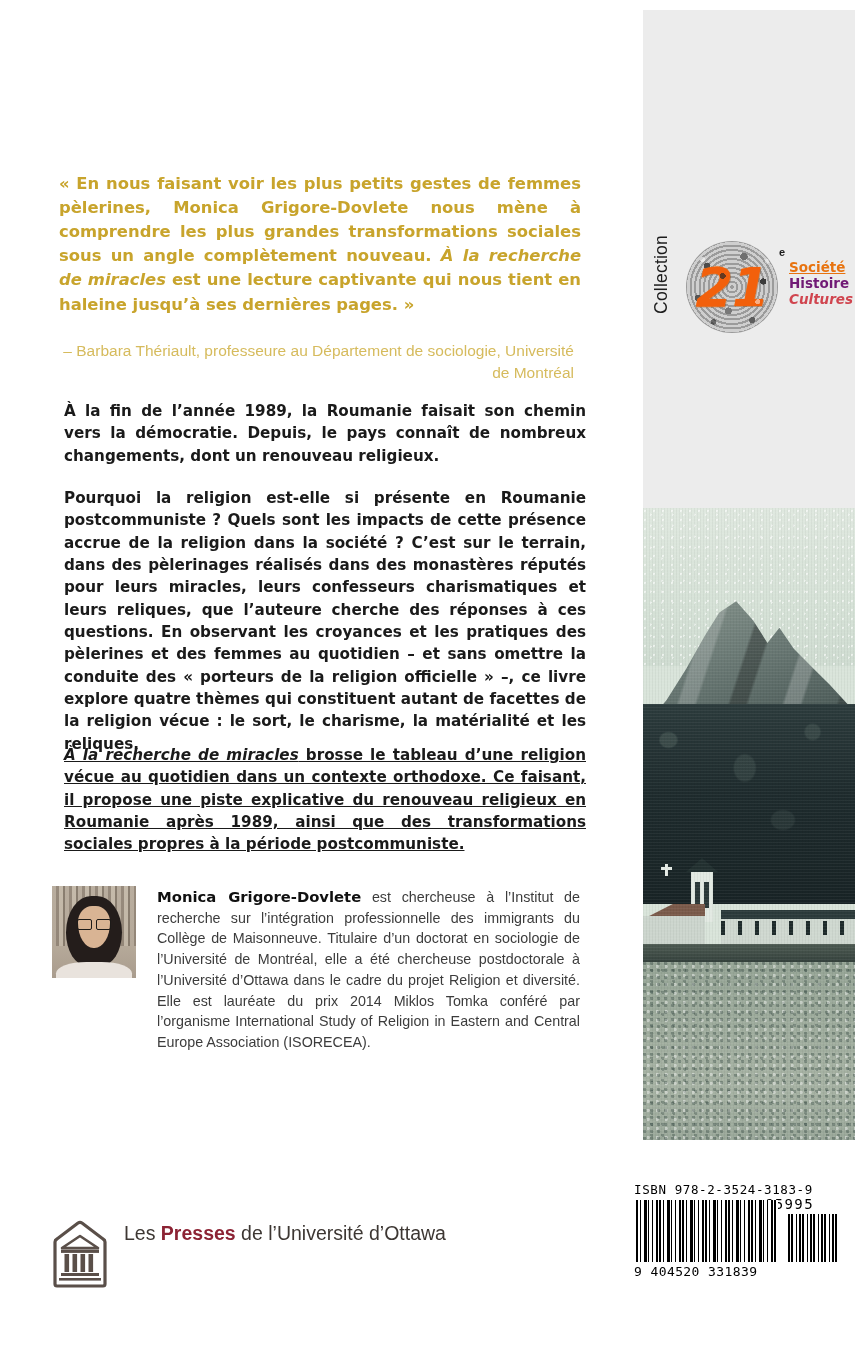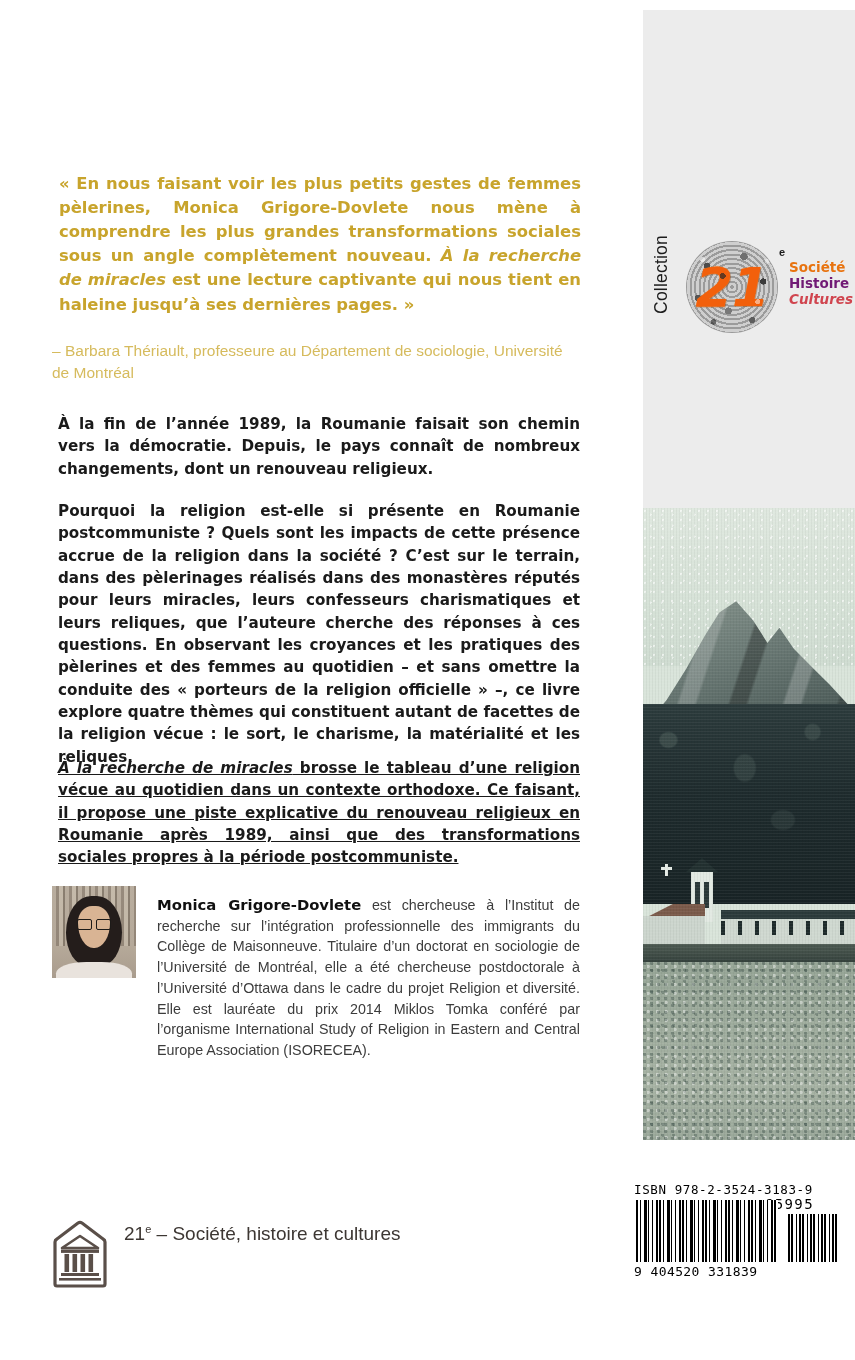"Société" .ll1 { text-decoration: none -> underline }
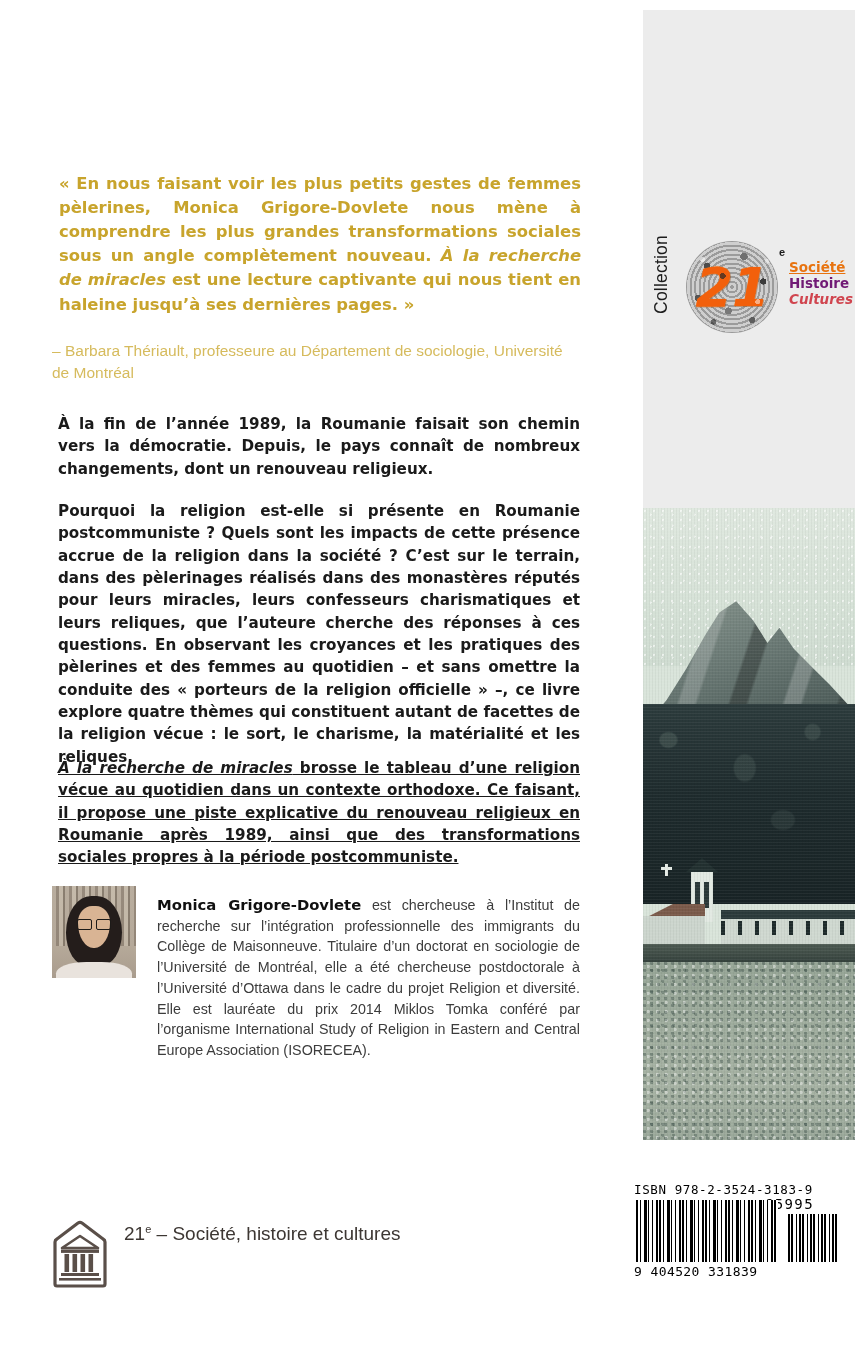"– Barbara Thériault, professeure au" #blurb-attrib { text-align: none -> right }
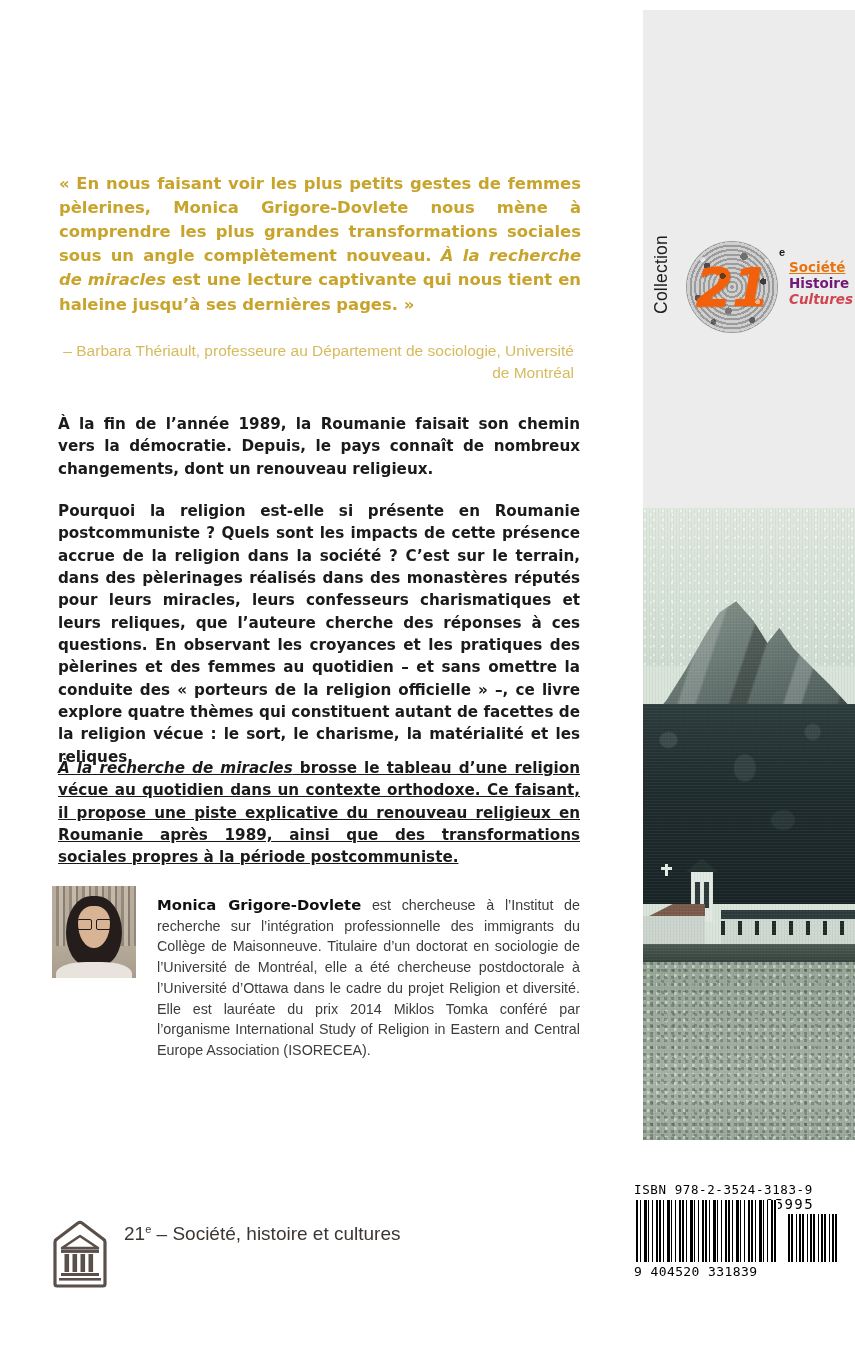"À la fin de l’année" .body-para { left: 6px -> 12px; margin-top: 13px -> none }
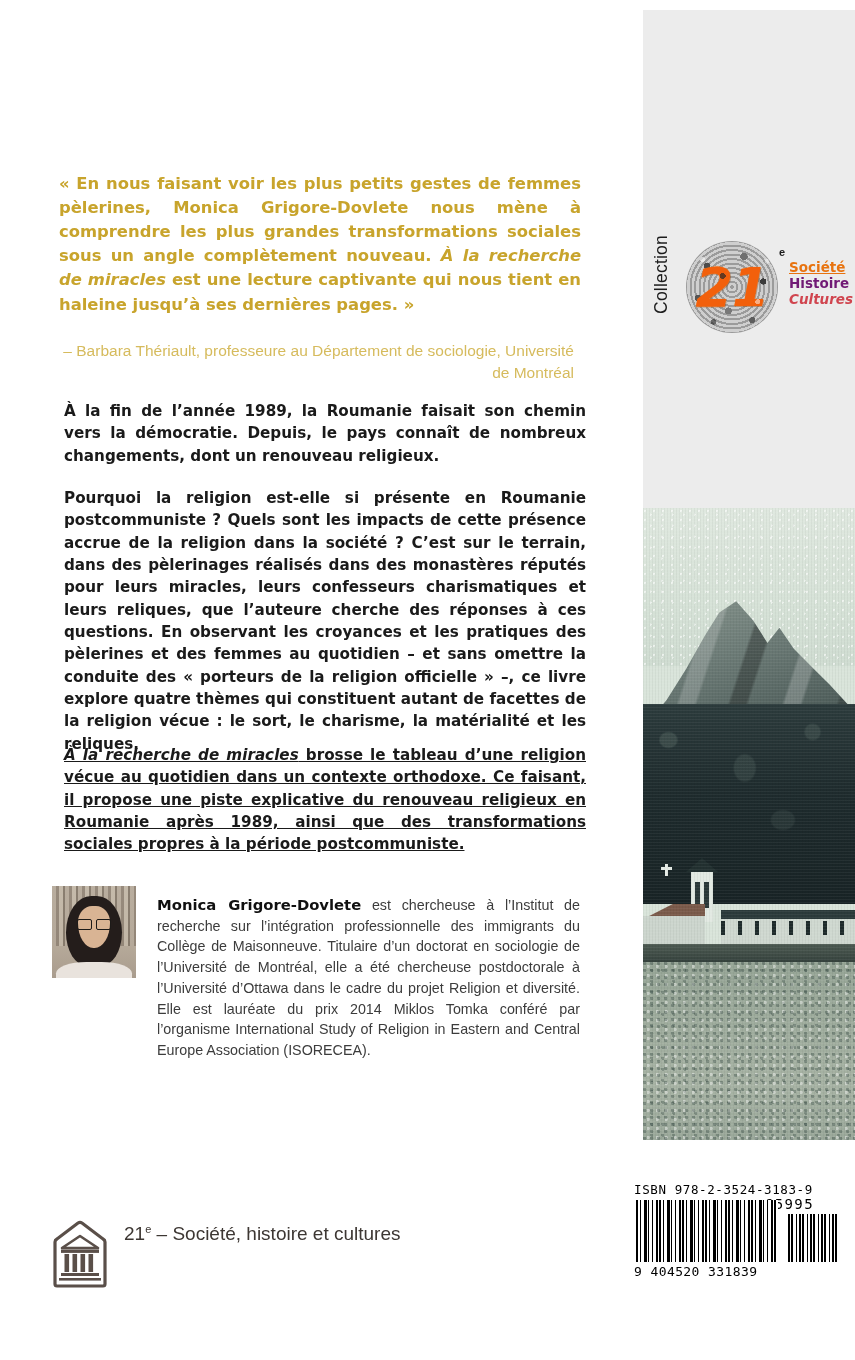"Monica Grigore-Dovlete est chercheuse à" #bio-text { top: 8px -> 0 }
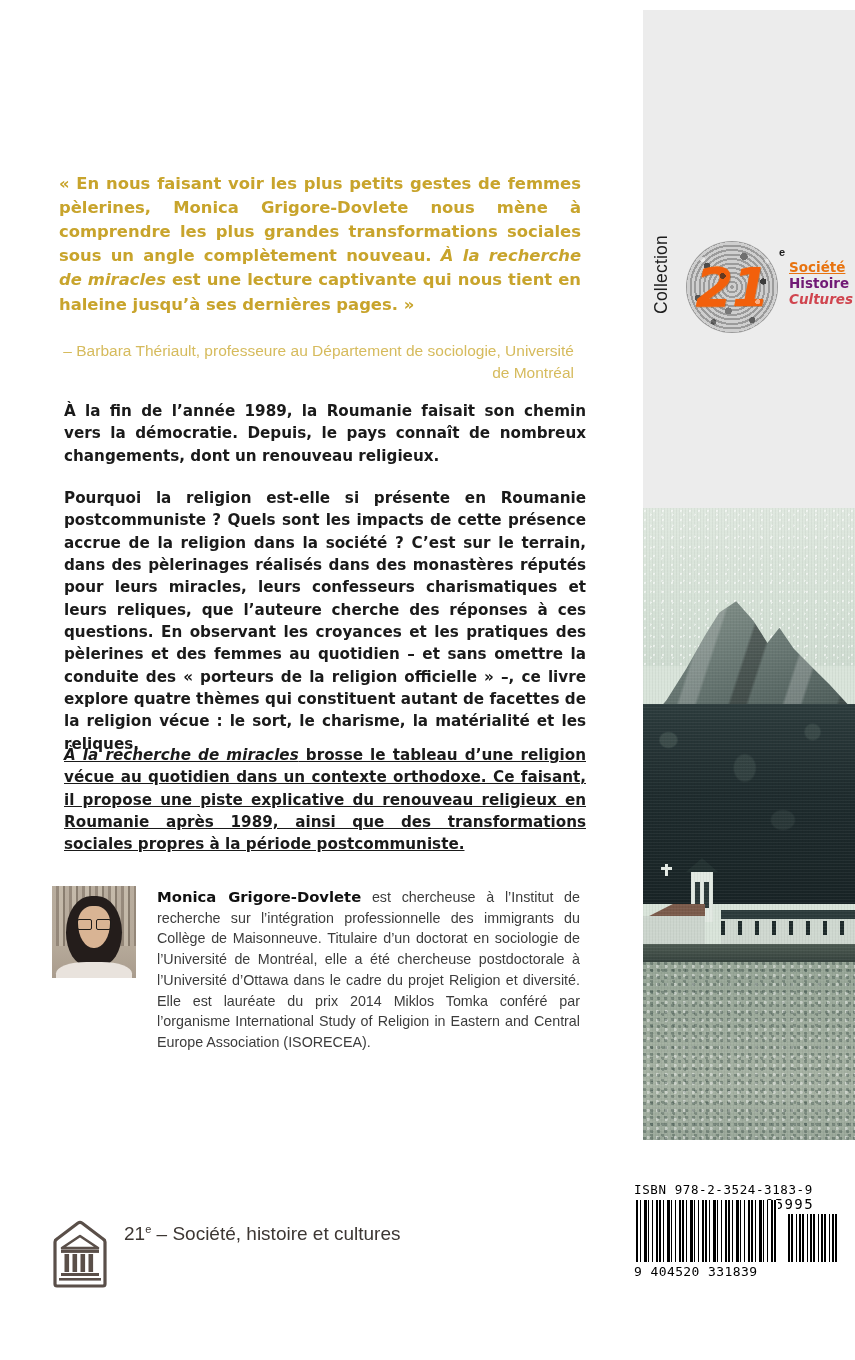"Les Presses de l’Université d’Ottawa" div.pub-l1 { html: none -> <div><span>Les </span><b>Presses</b><span> de l’Université d’Ottawa</span></div> }
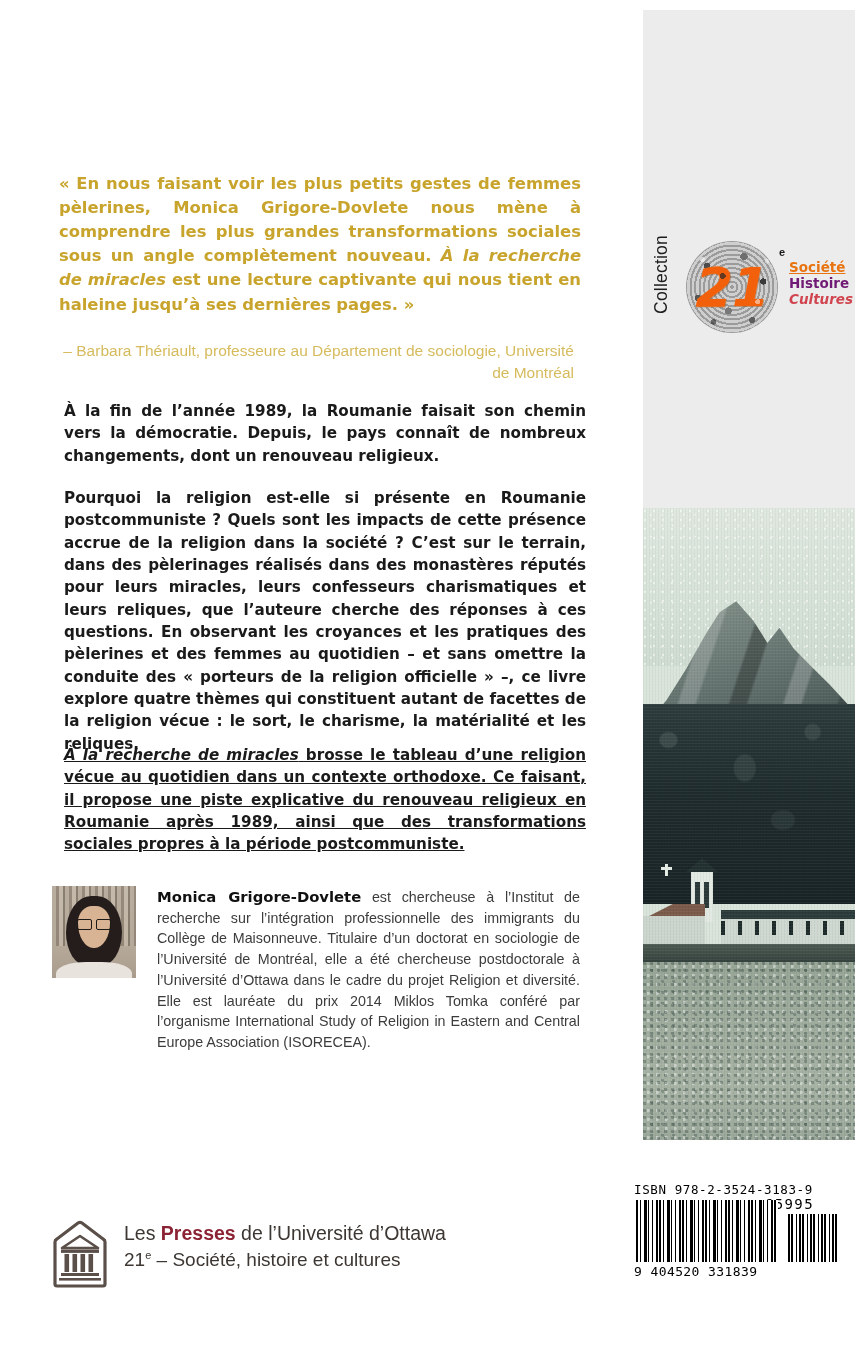"21e – Société, histoire et" div.pub-l2 { html: <div><span>21</span><sup>e</sup><span> – Société, histoire et cultures</span></div> -> none }
